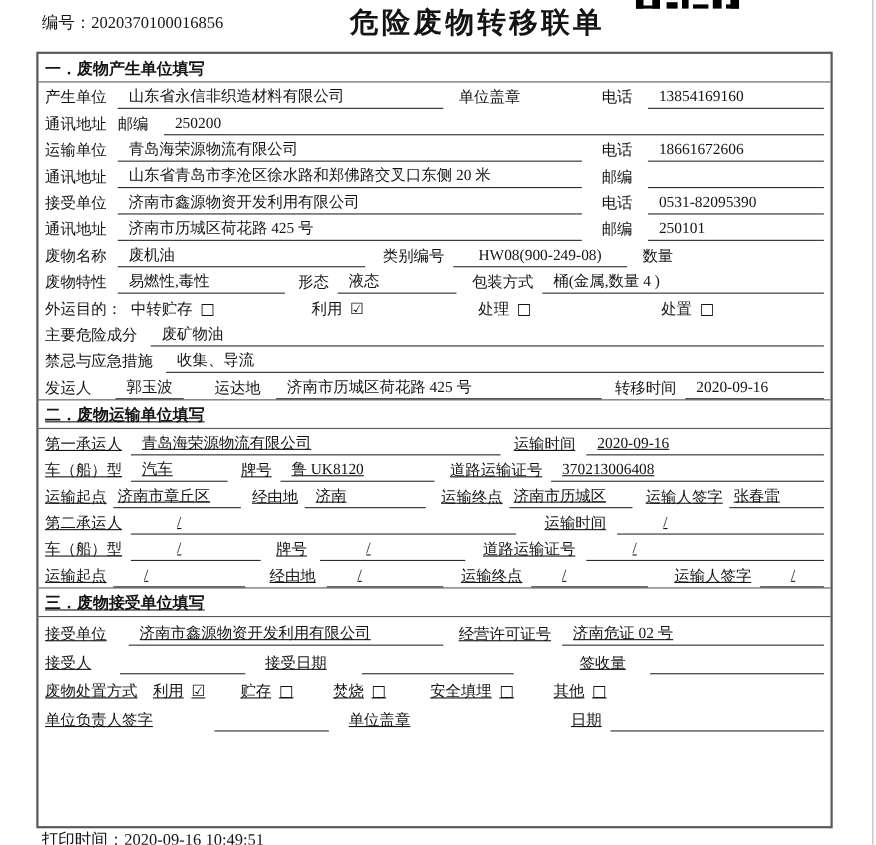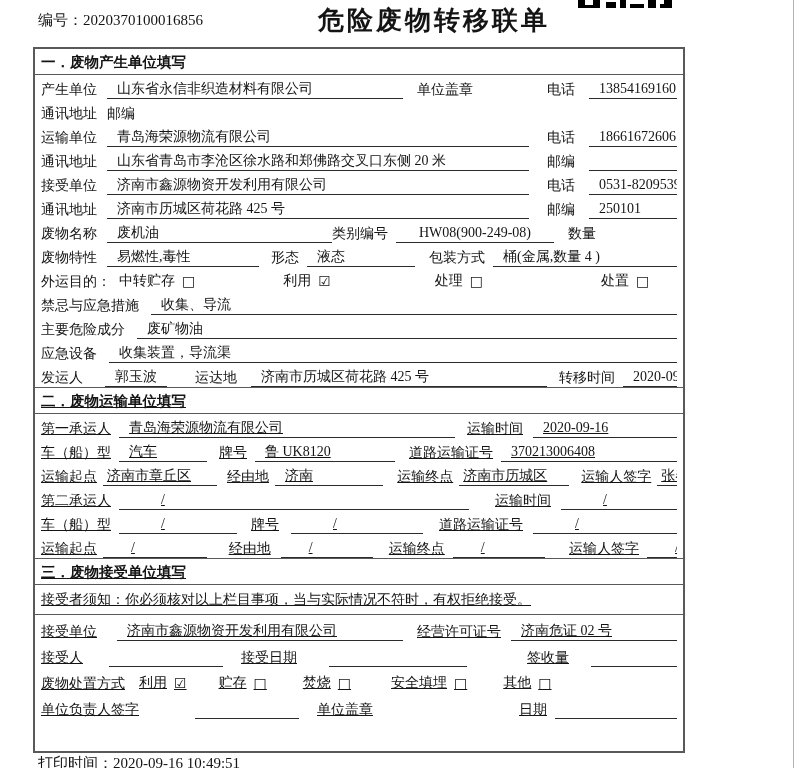"一．废物产生单位填写" .form { width: 652px -> 724px }
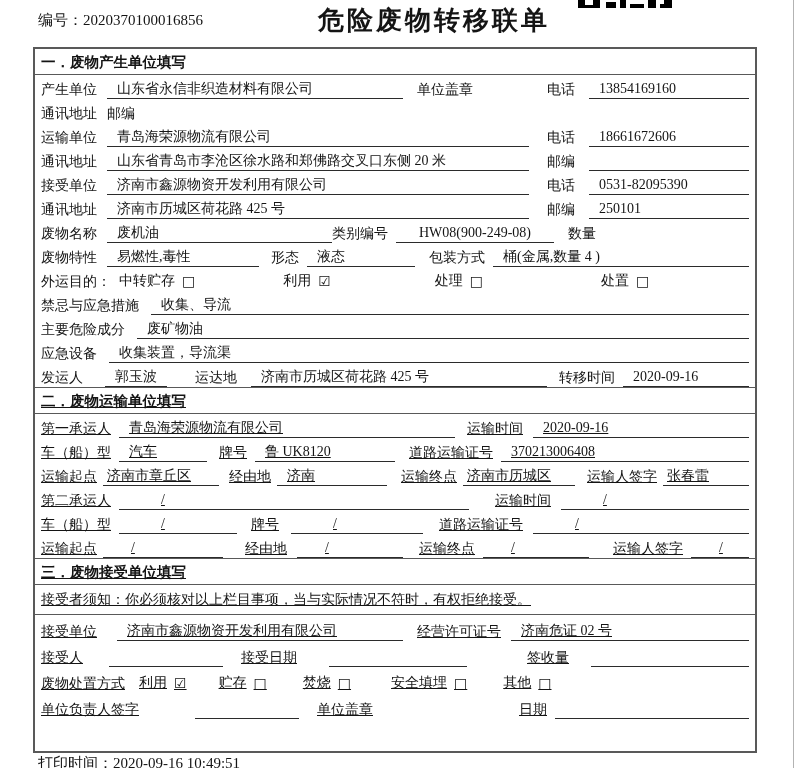"250200" span.uv { html: none -> <span>250200</span> }
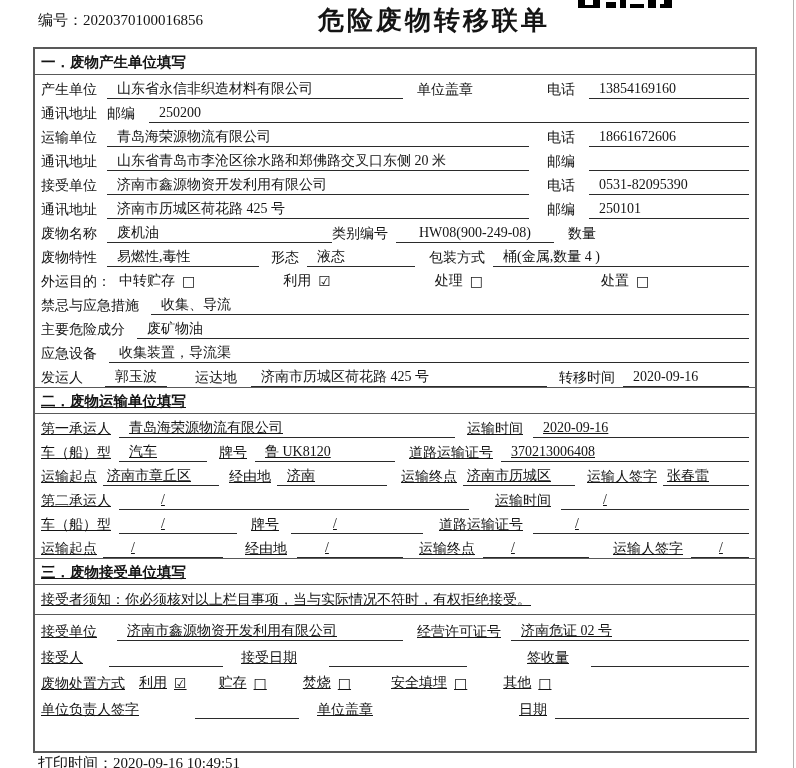"类别编号" span.lbl { margin-left: 0 -> 16px }
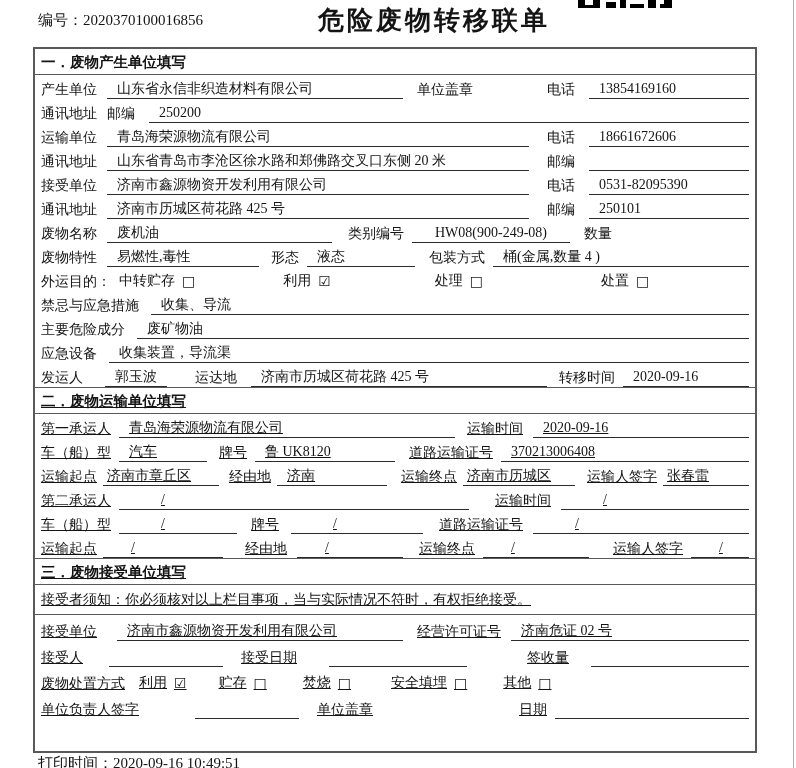"禁忌与应急措施" div.row { order: before "主要危险成分" -> after "主要危险成分" }
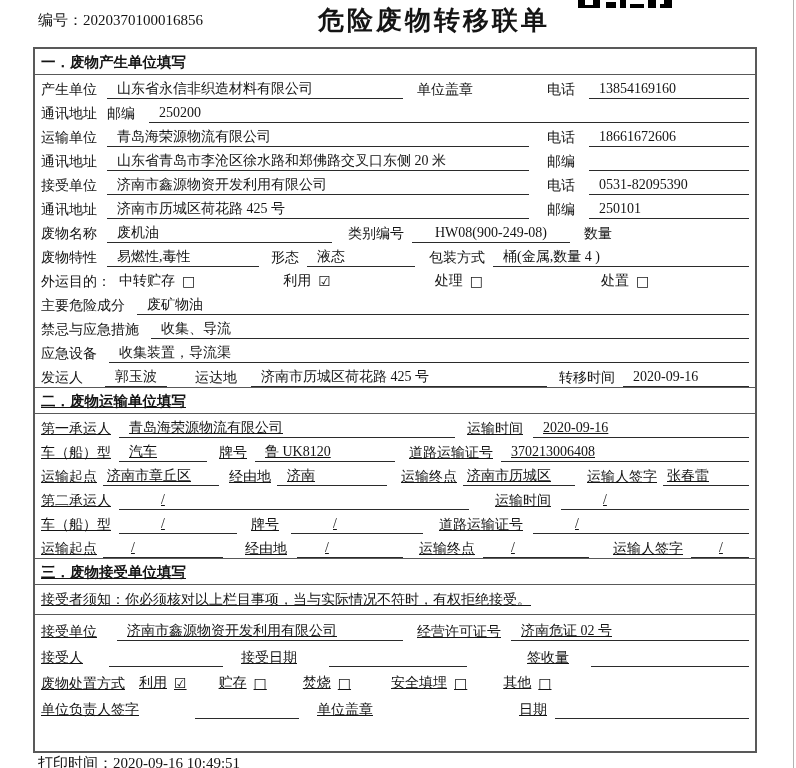"应急设备" div.row { html: <div> <span>应急设备</span> <span>收集装置，导流渠</span> </div> -> none }
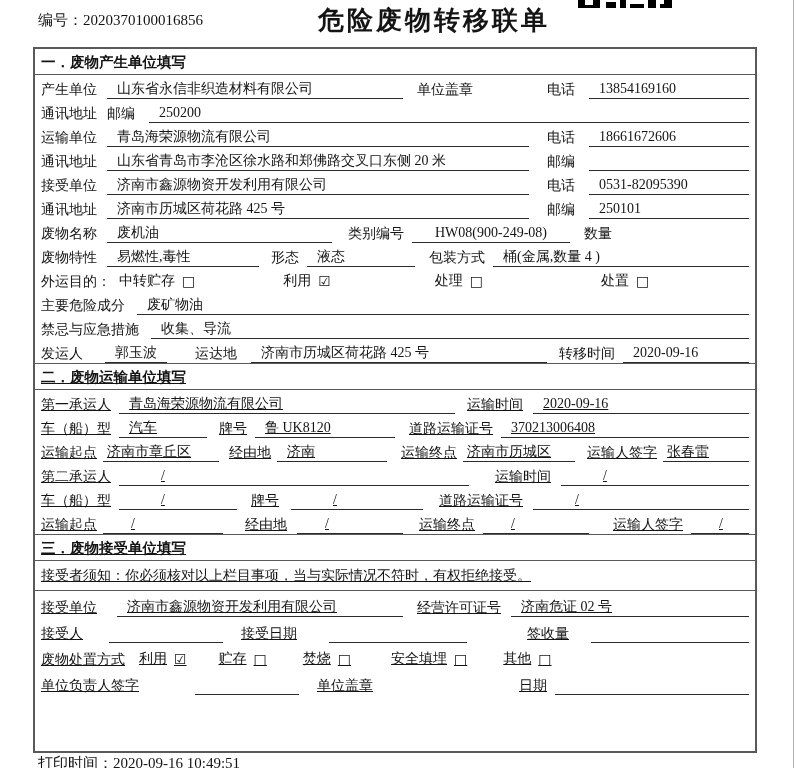"接受者须知：你必须核对以上栏目事项，当与实际情况不符时，有权拒绝接受。" div.notice { html: <div>接受者须知：你必须核对以上栏目事项，当与实际情况不符时，有权拒绝接受。</div> -> none }
